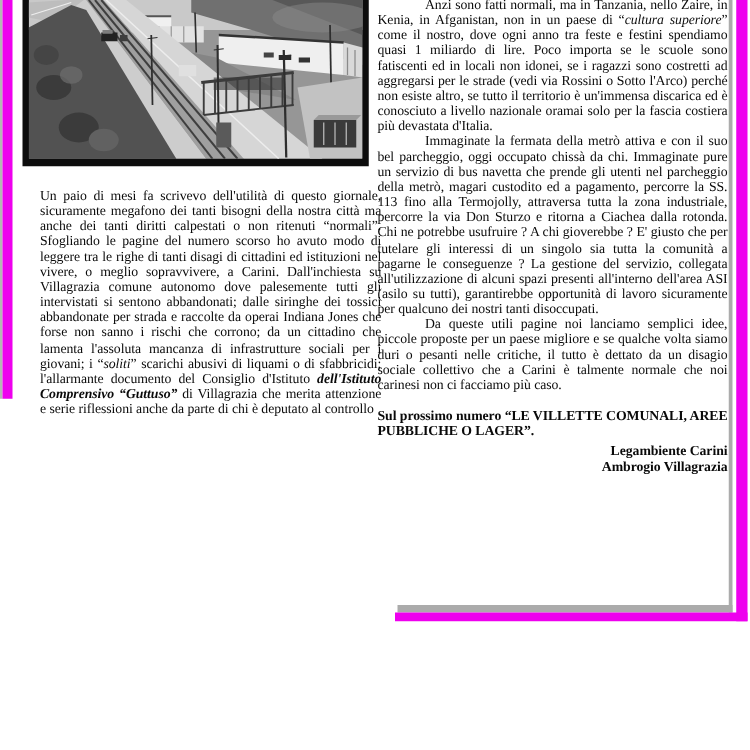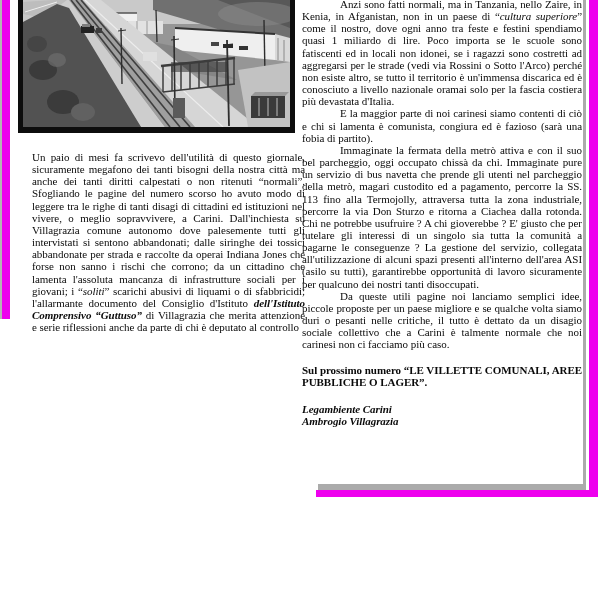"E la maggior parte di" p.ind { html: <p>E la maggior parte di noi carinesi siamo contenti di ciò e chi si lamenta è comunista, congiura ed è fazioso (sarà una fobia di partito).</p> -> none }
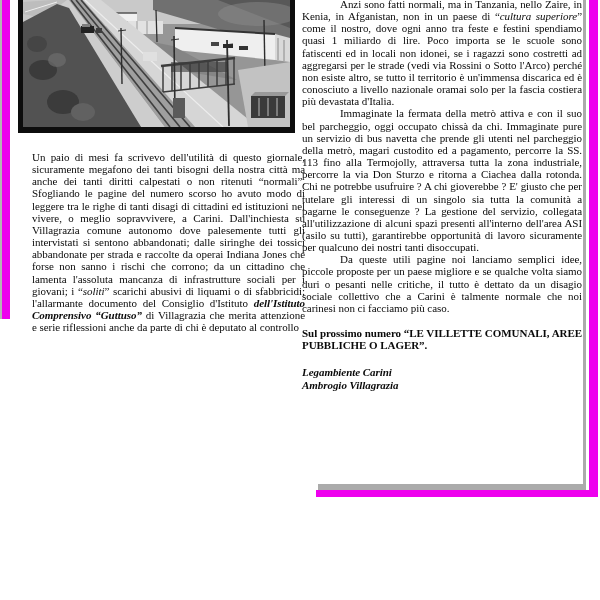"Legambiente Carini" .sig { font-style: italic -> none; margin-top: 15px -> 4px; text-align: none -> right }
